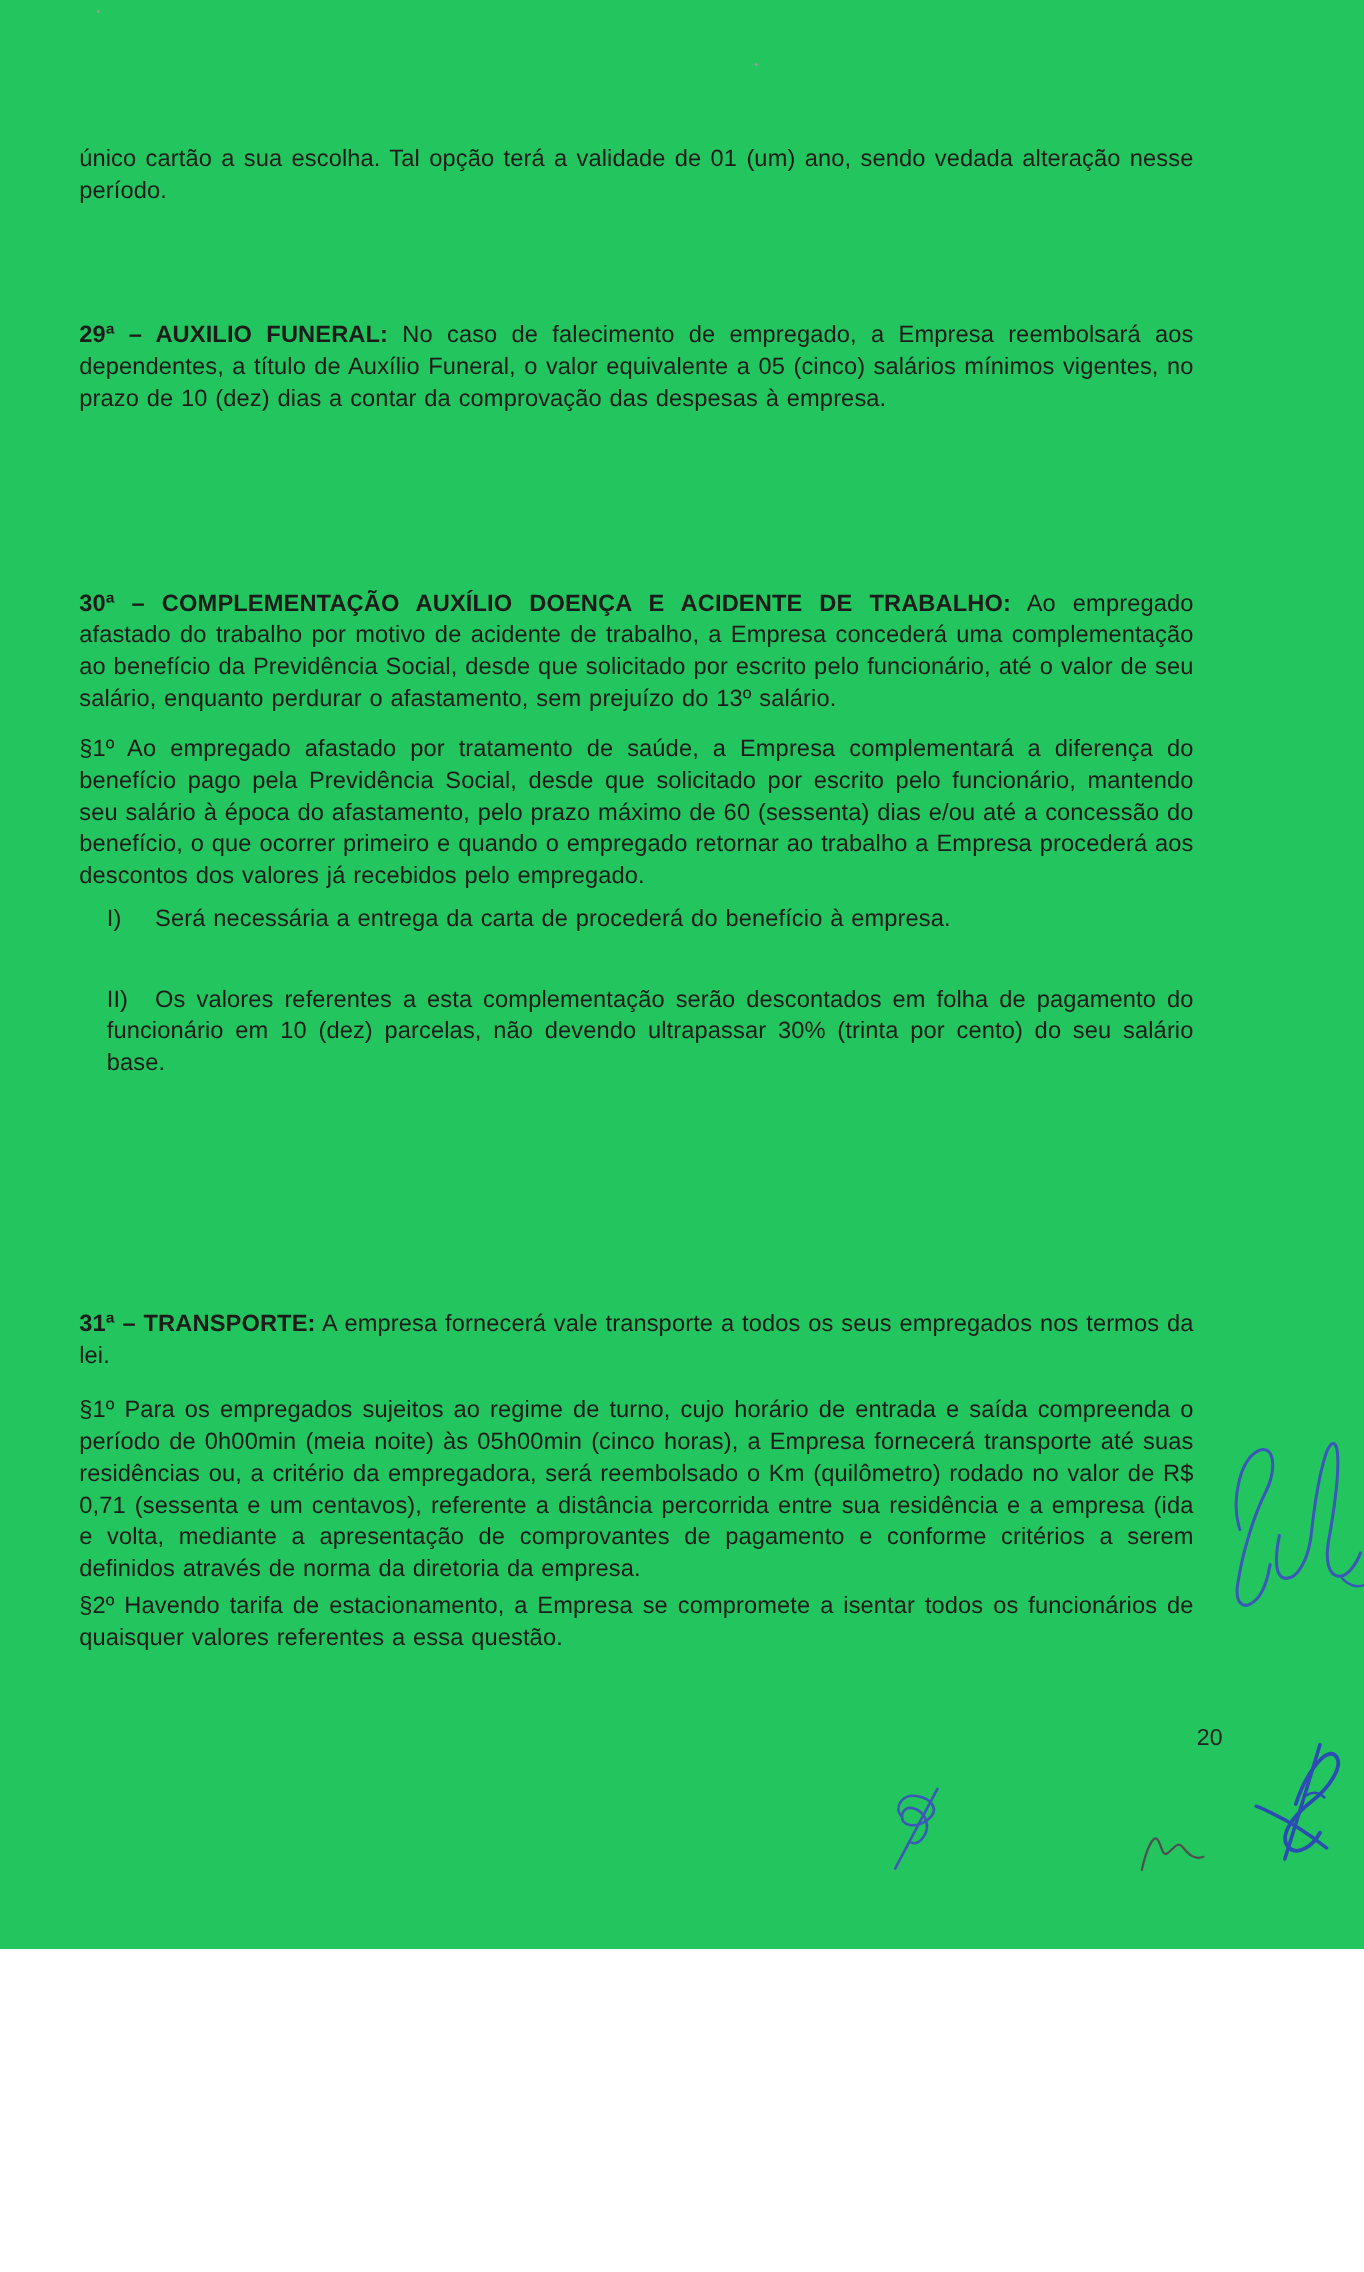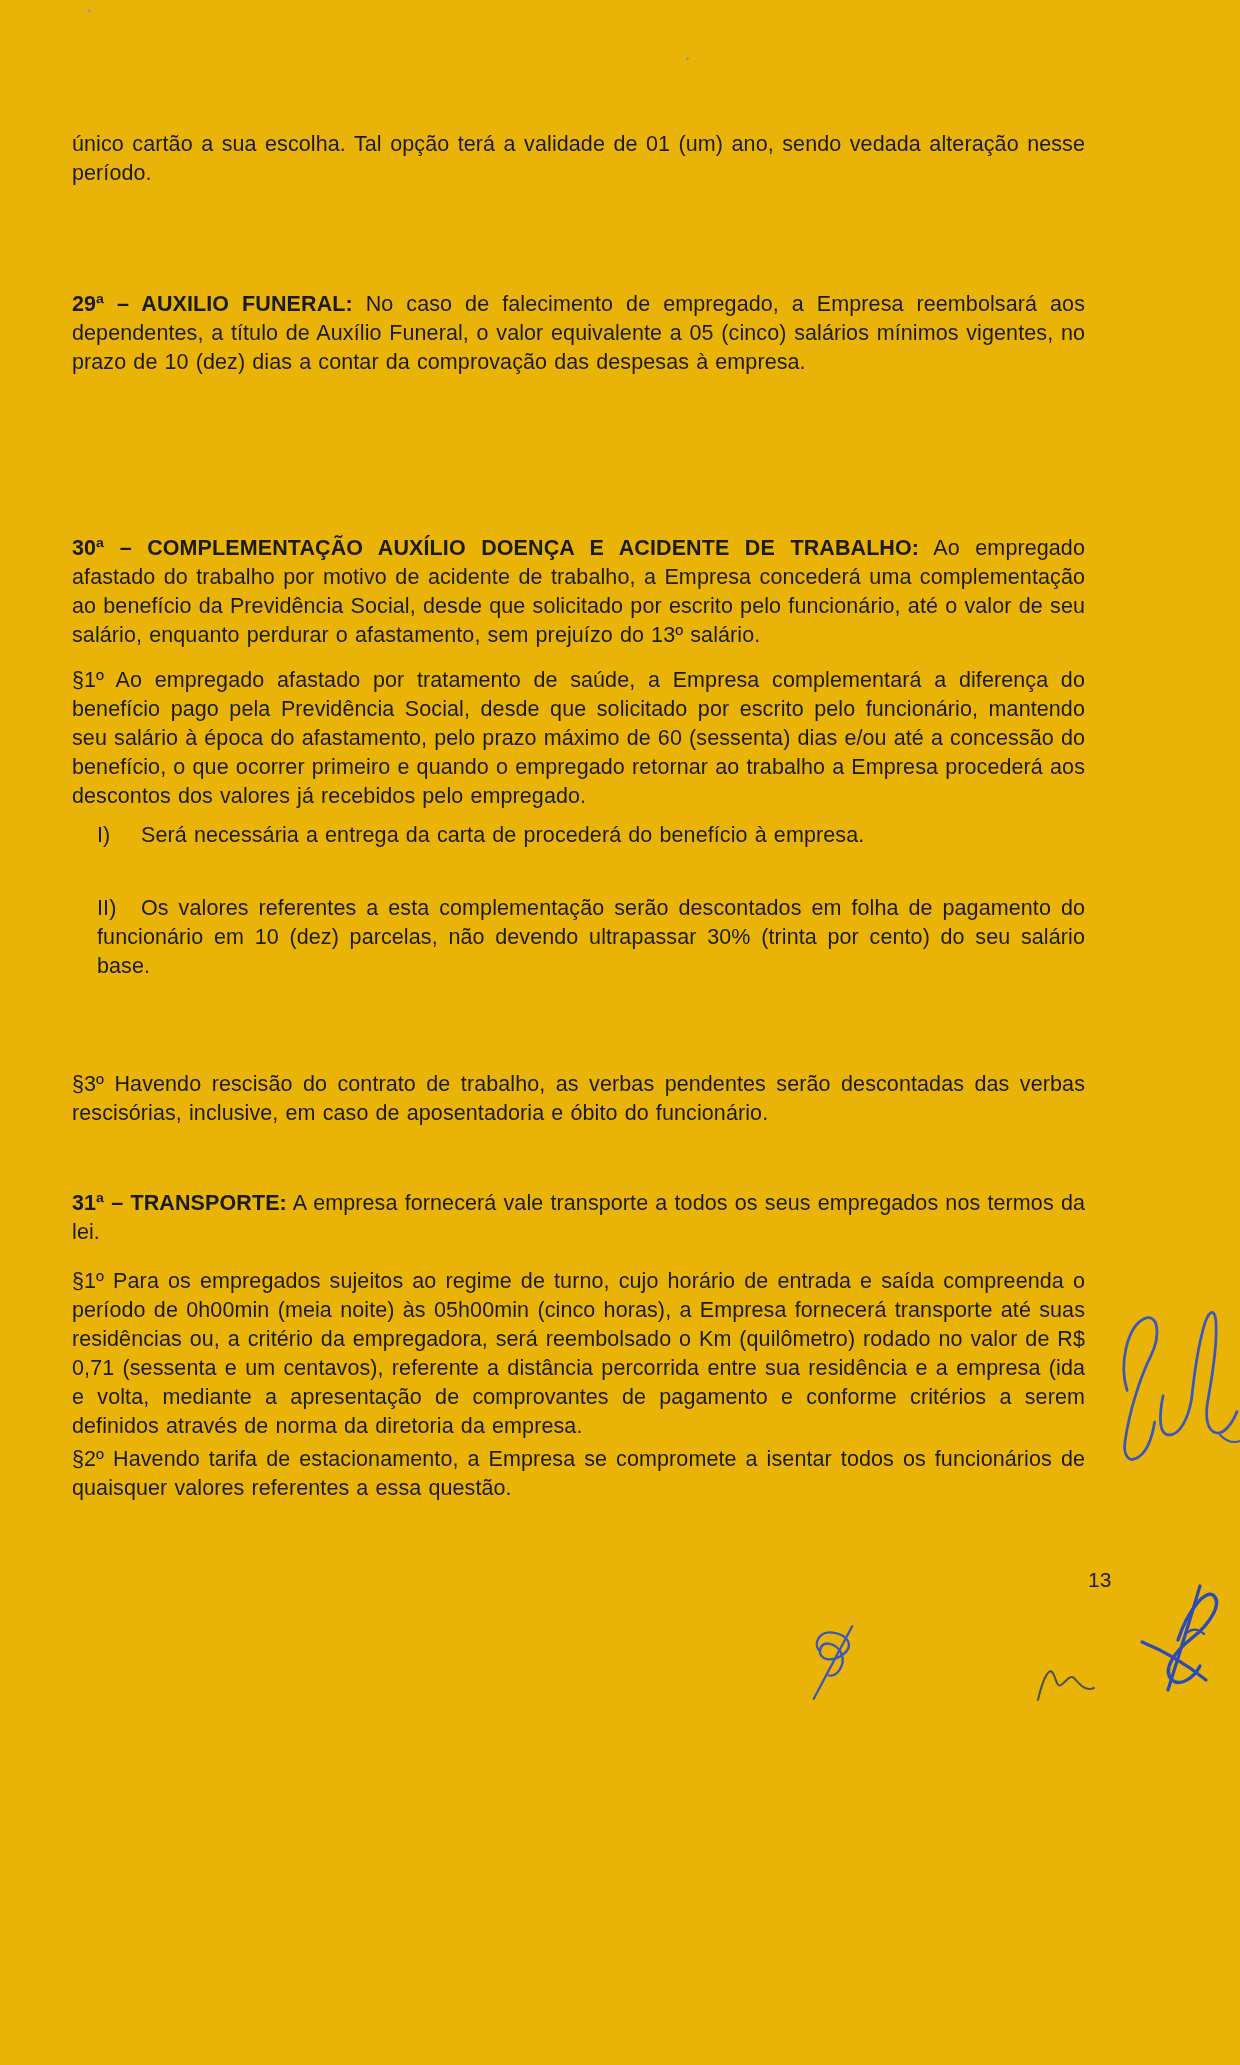"único cartão a sua escolha." .page { background: #eab308 -> #22c55e; height: 2065px -> 1772px }
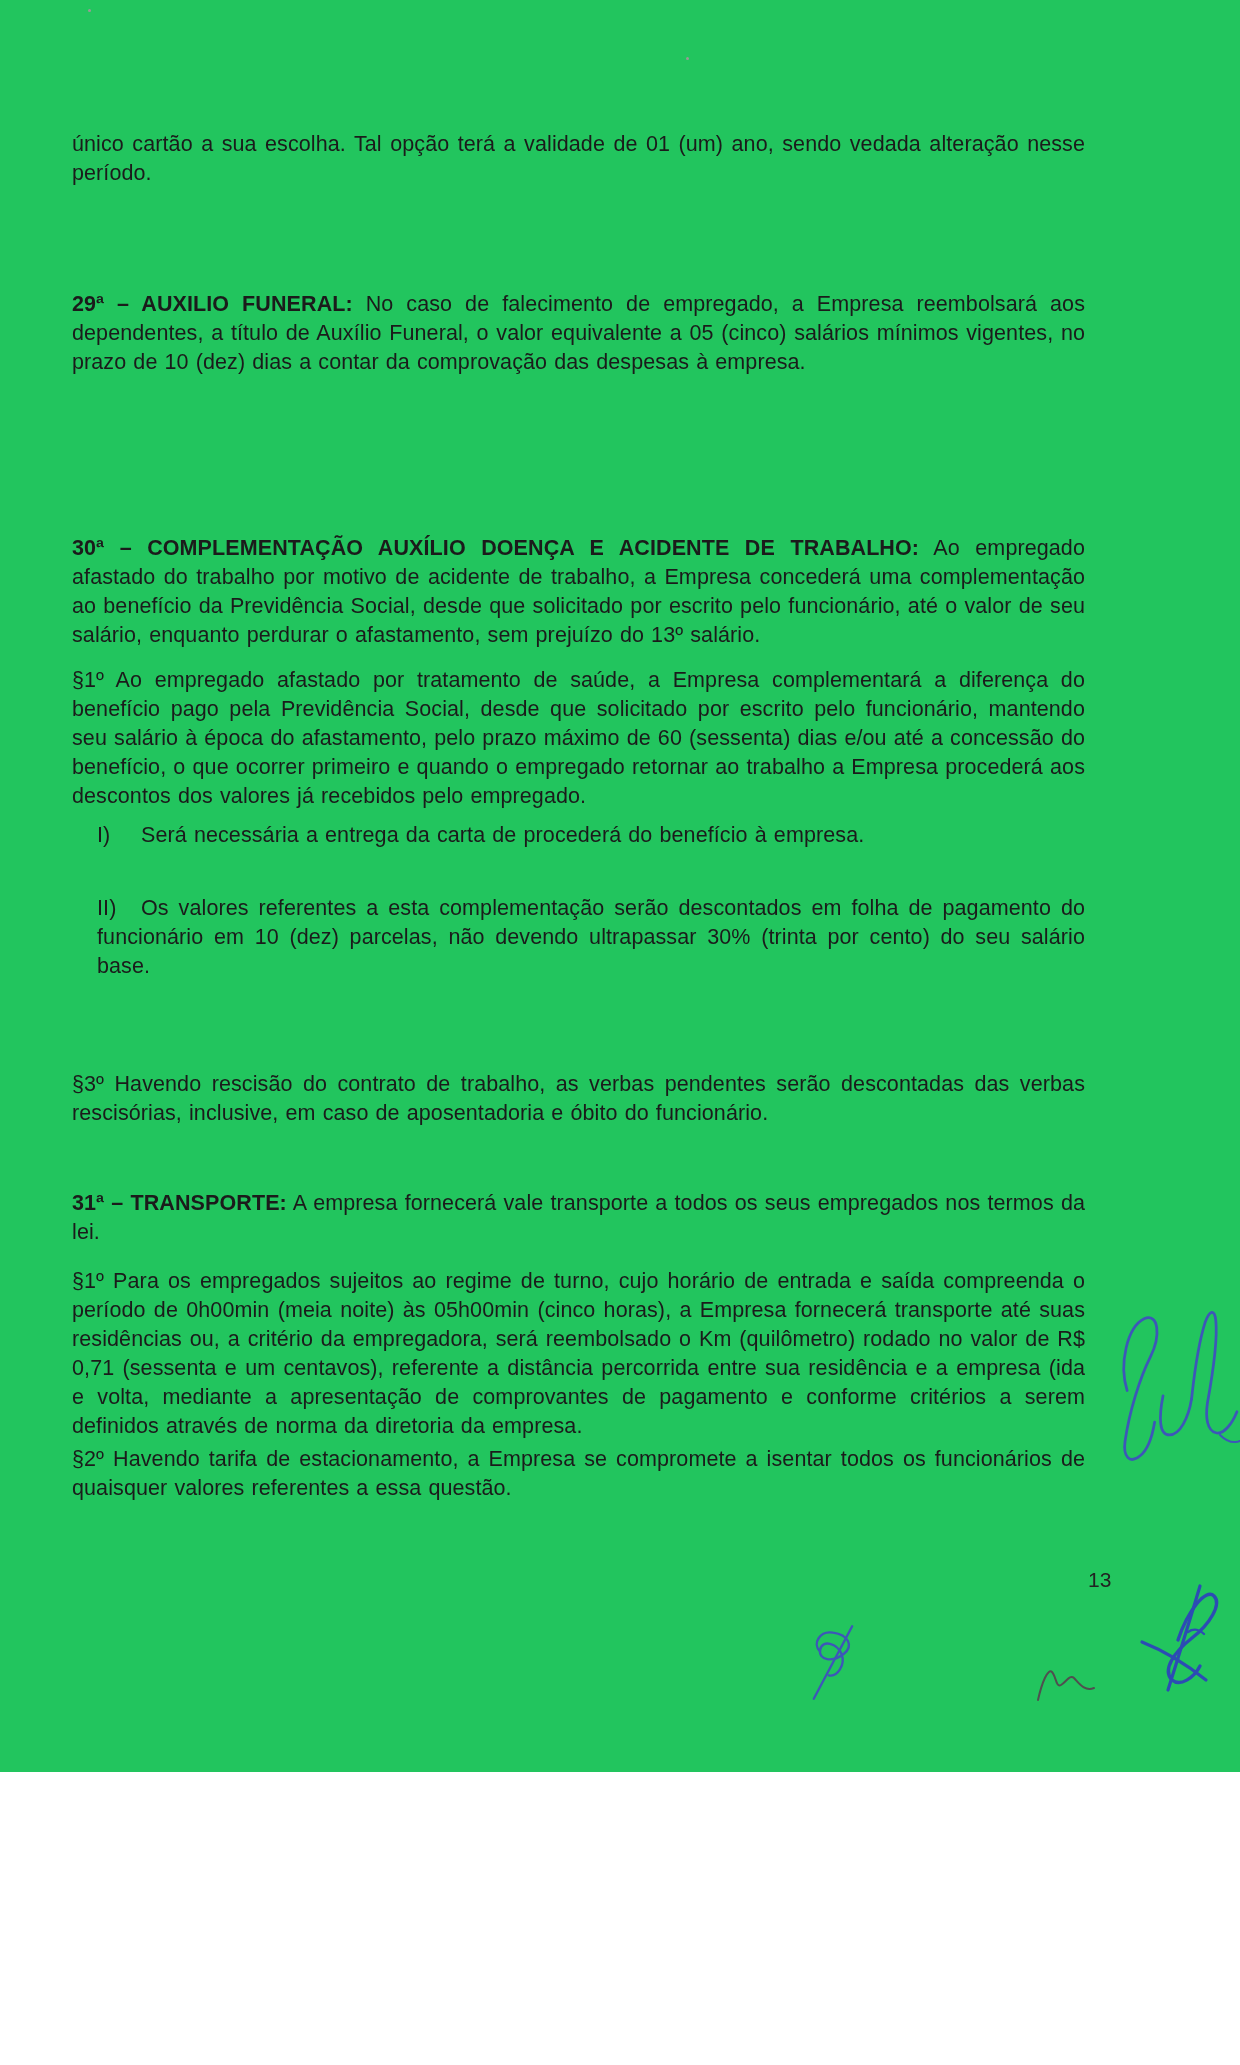"§3º Havendo rescisão do contrato" p.block { html: <p>§3º Havendo rescisão do contrato de trabalho, as verbas pendentes serão descontadas das verbas rescisórias, inclusive, em caso de aposentadoria e óbito do funcionário.</p> -> none }
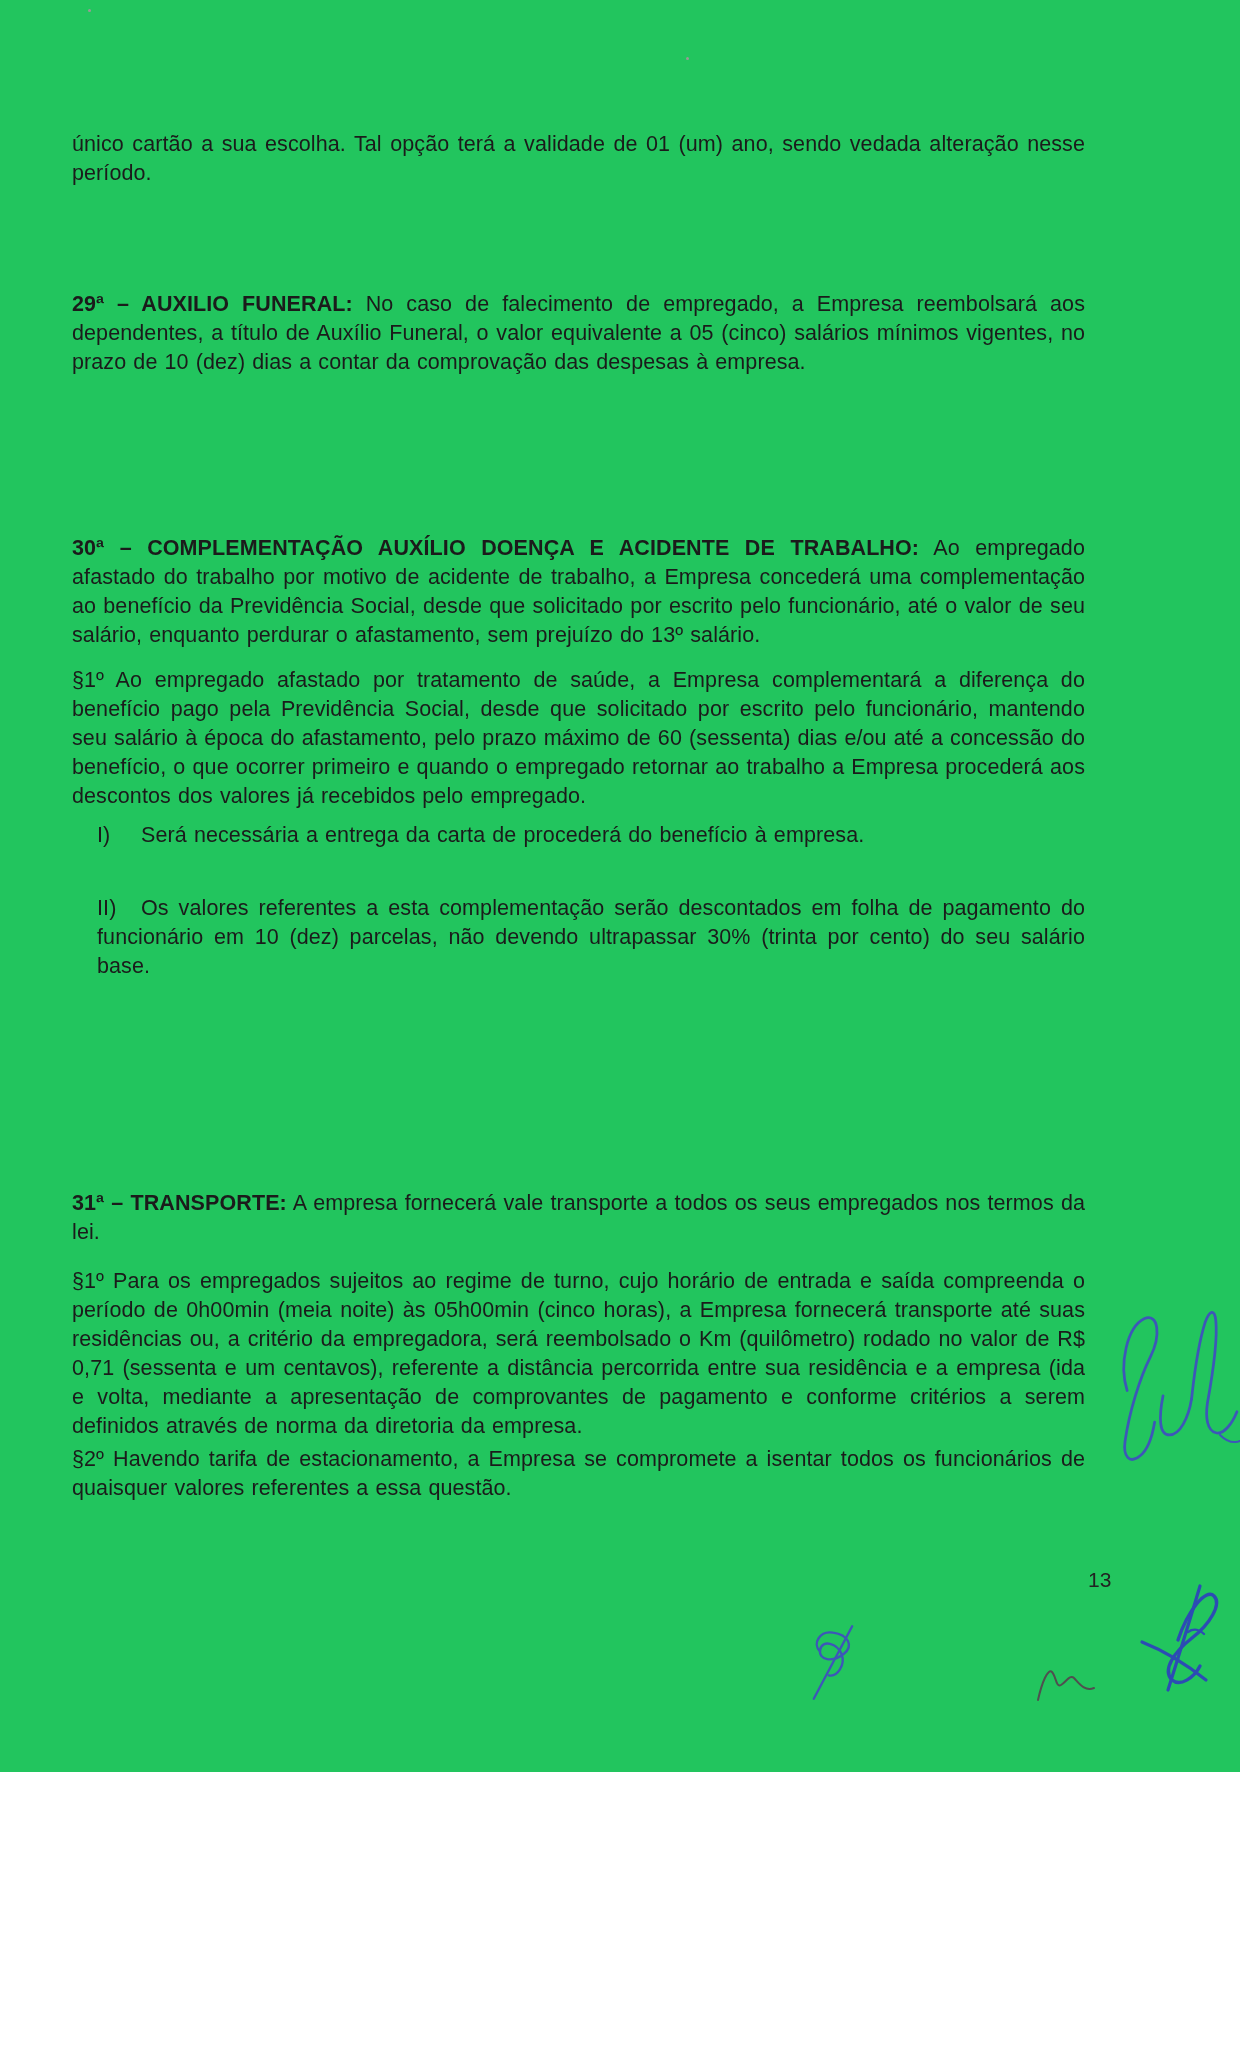"13" div.pagenum { text: 13 -> 20 }
